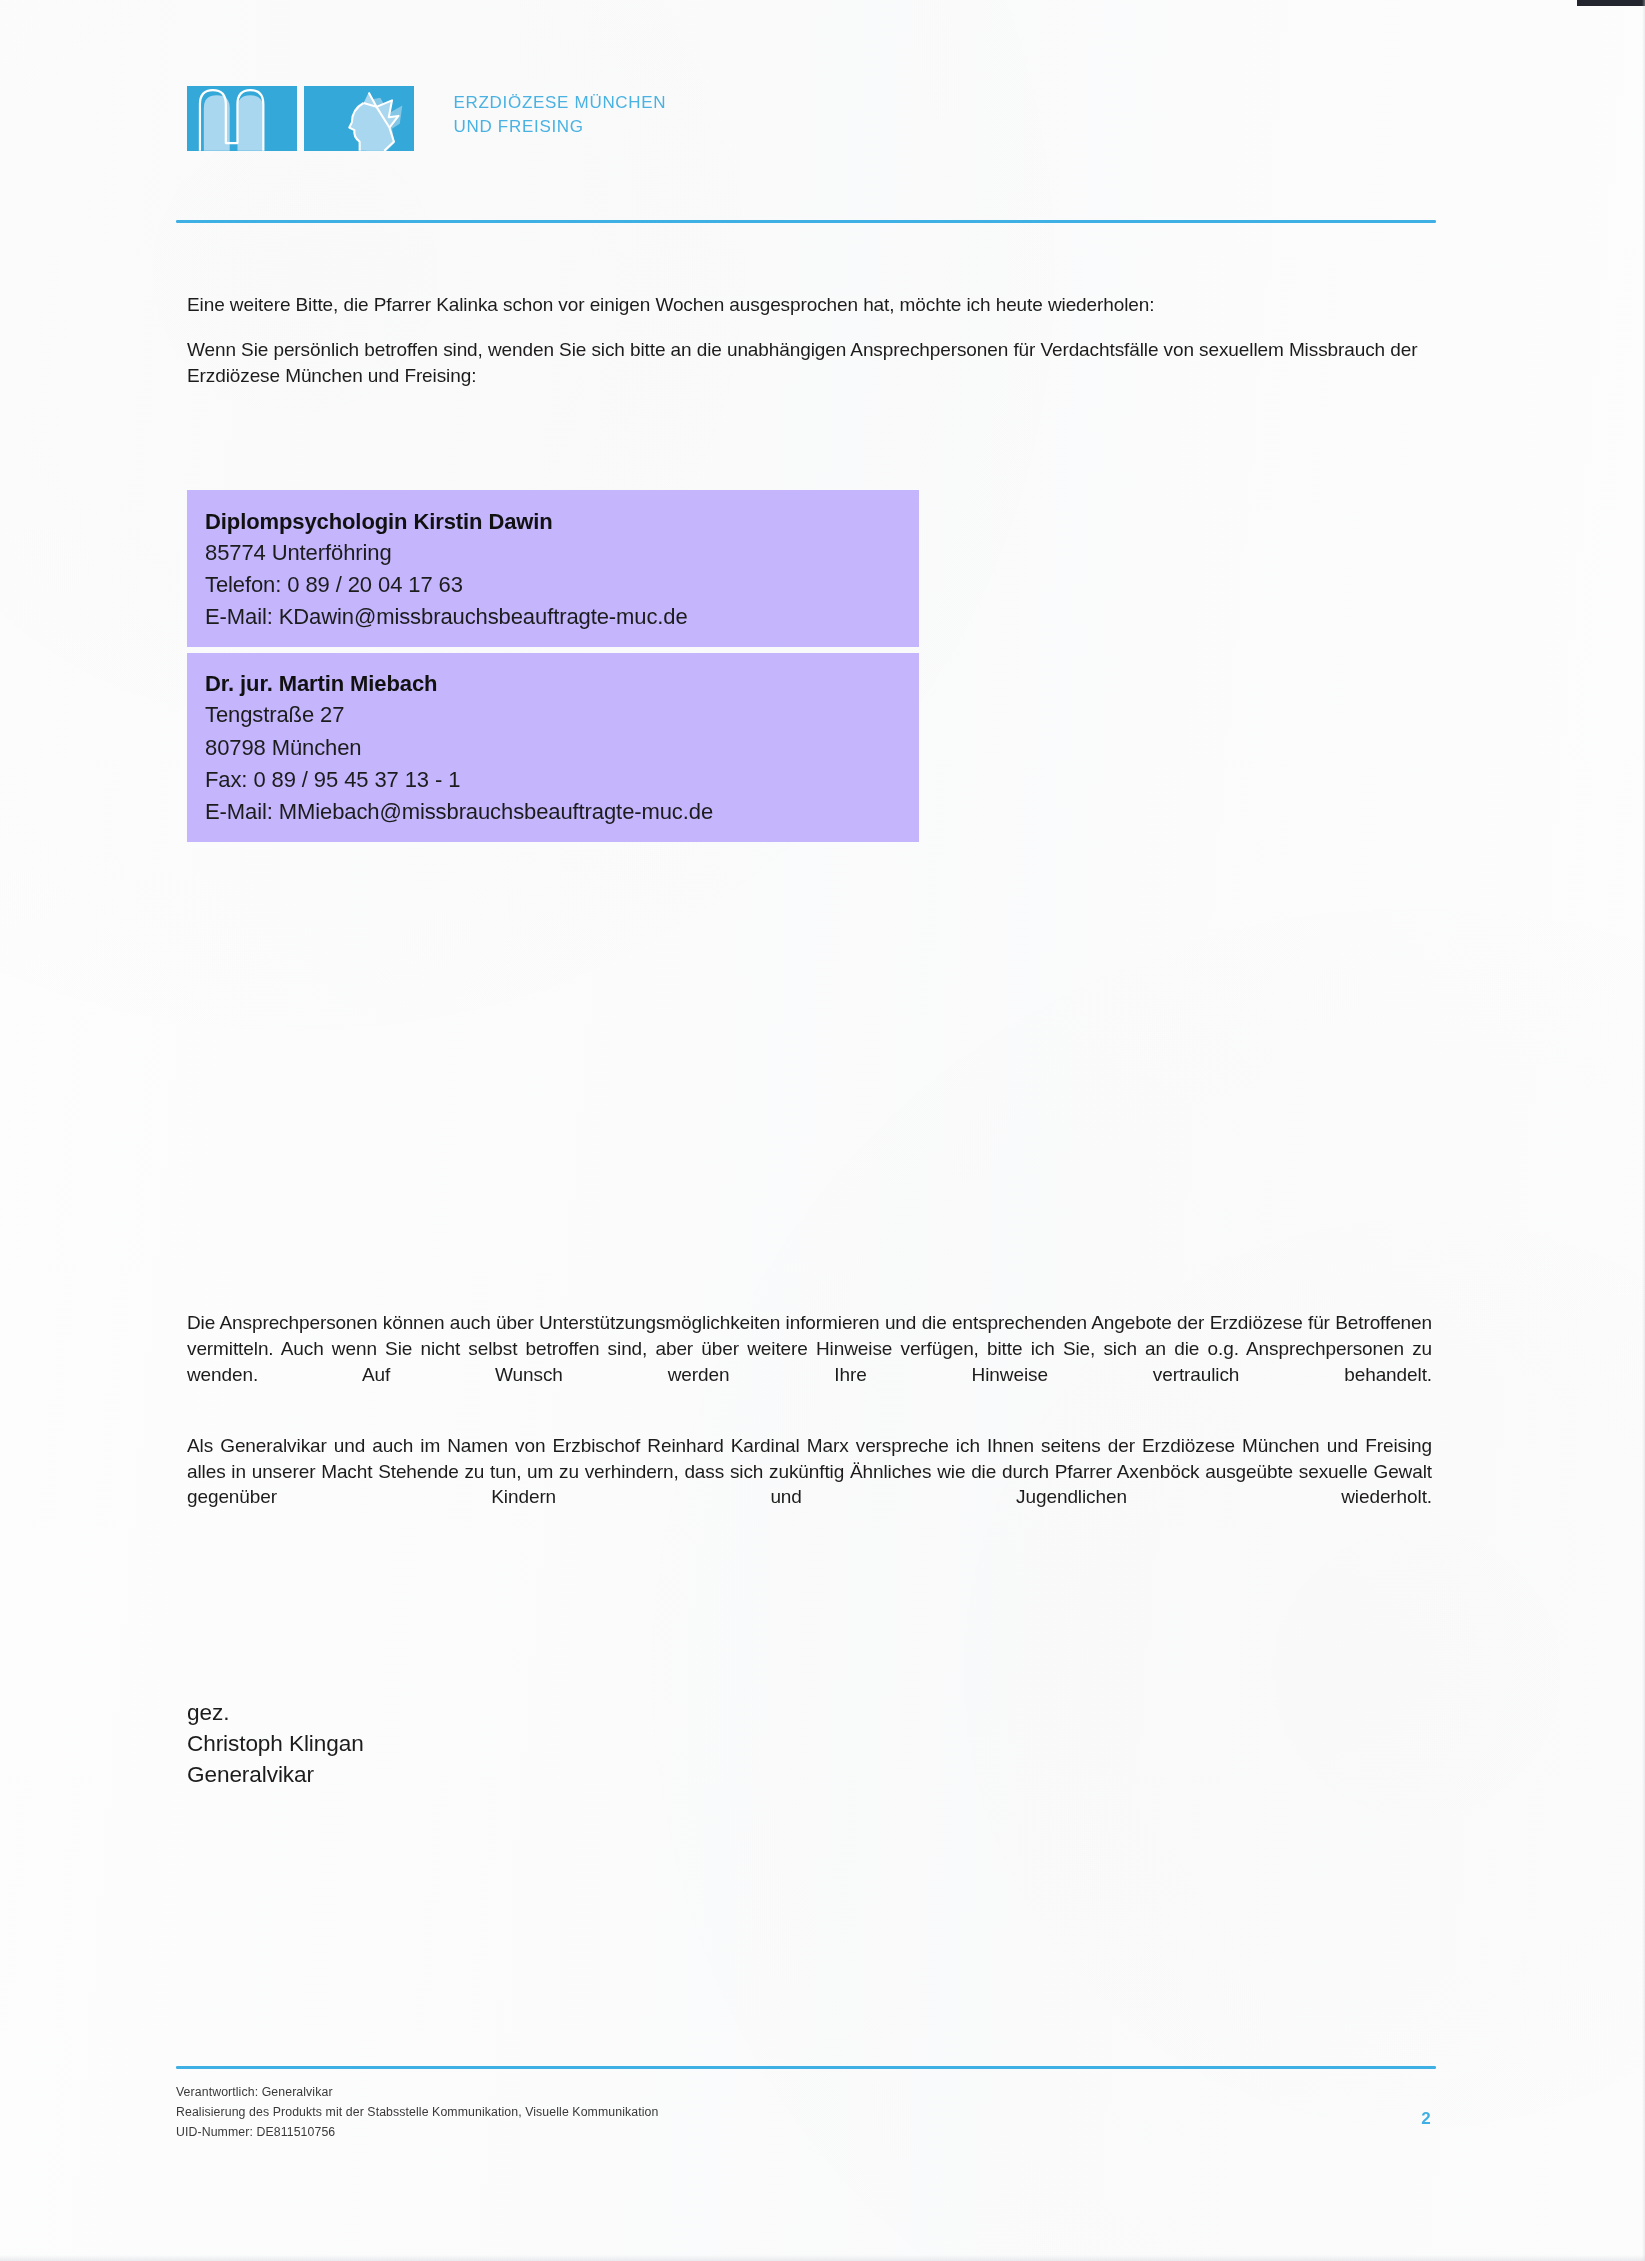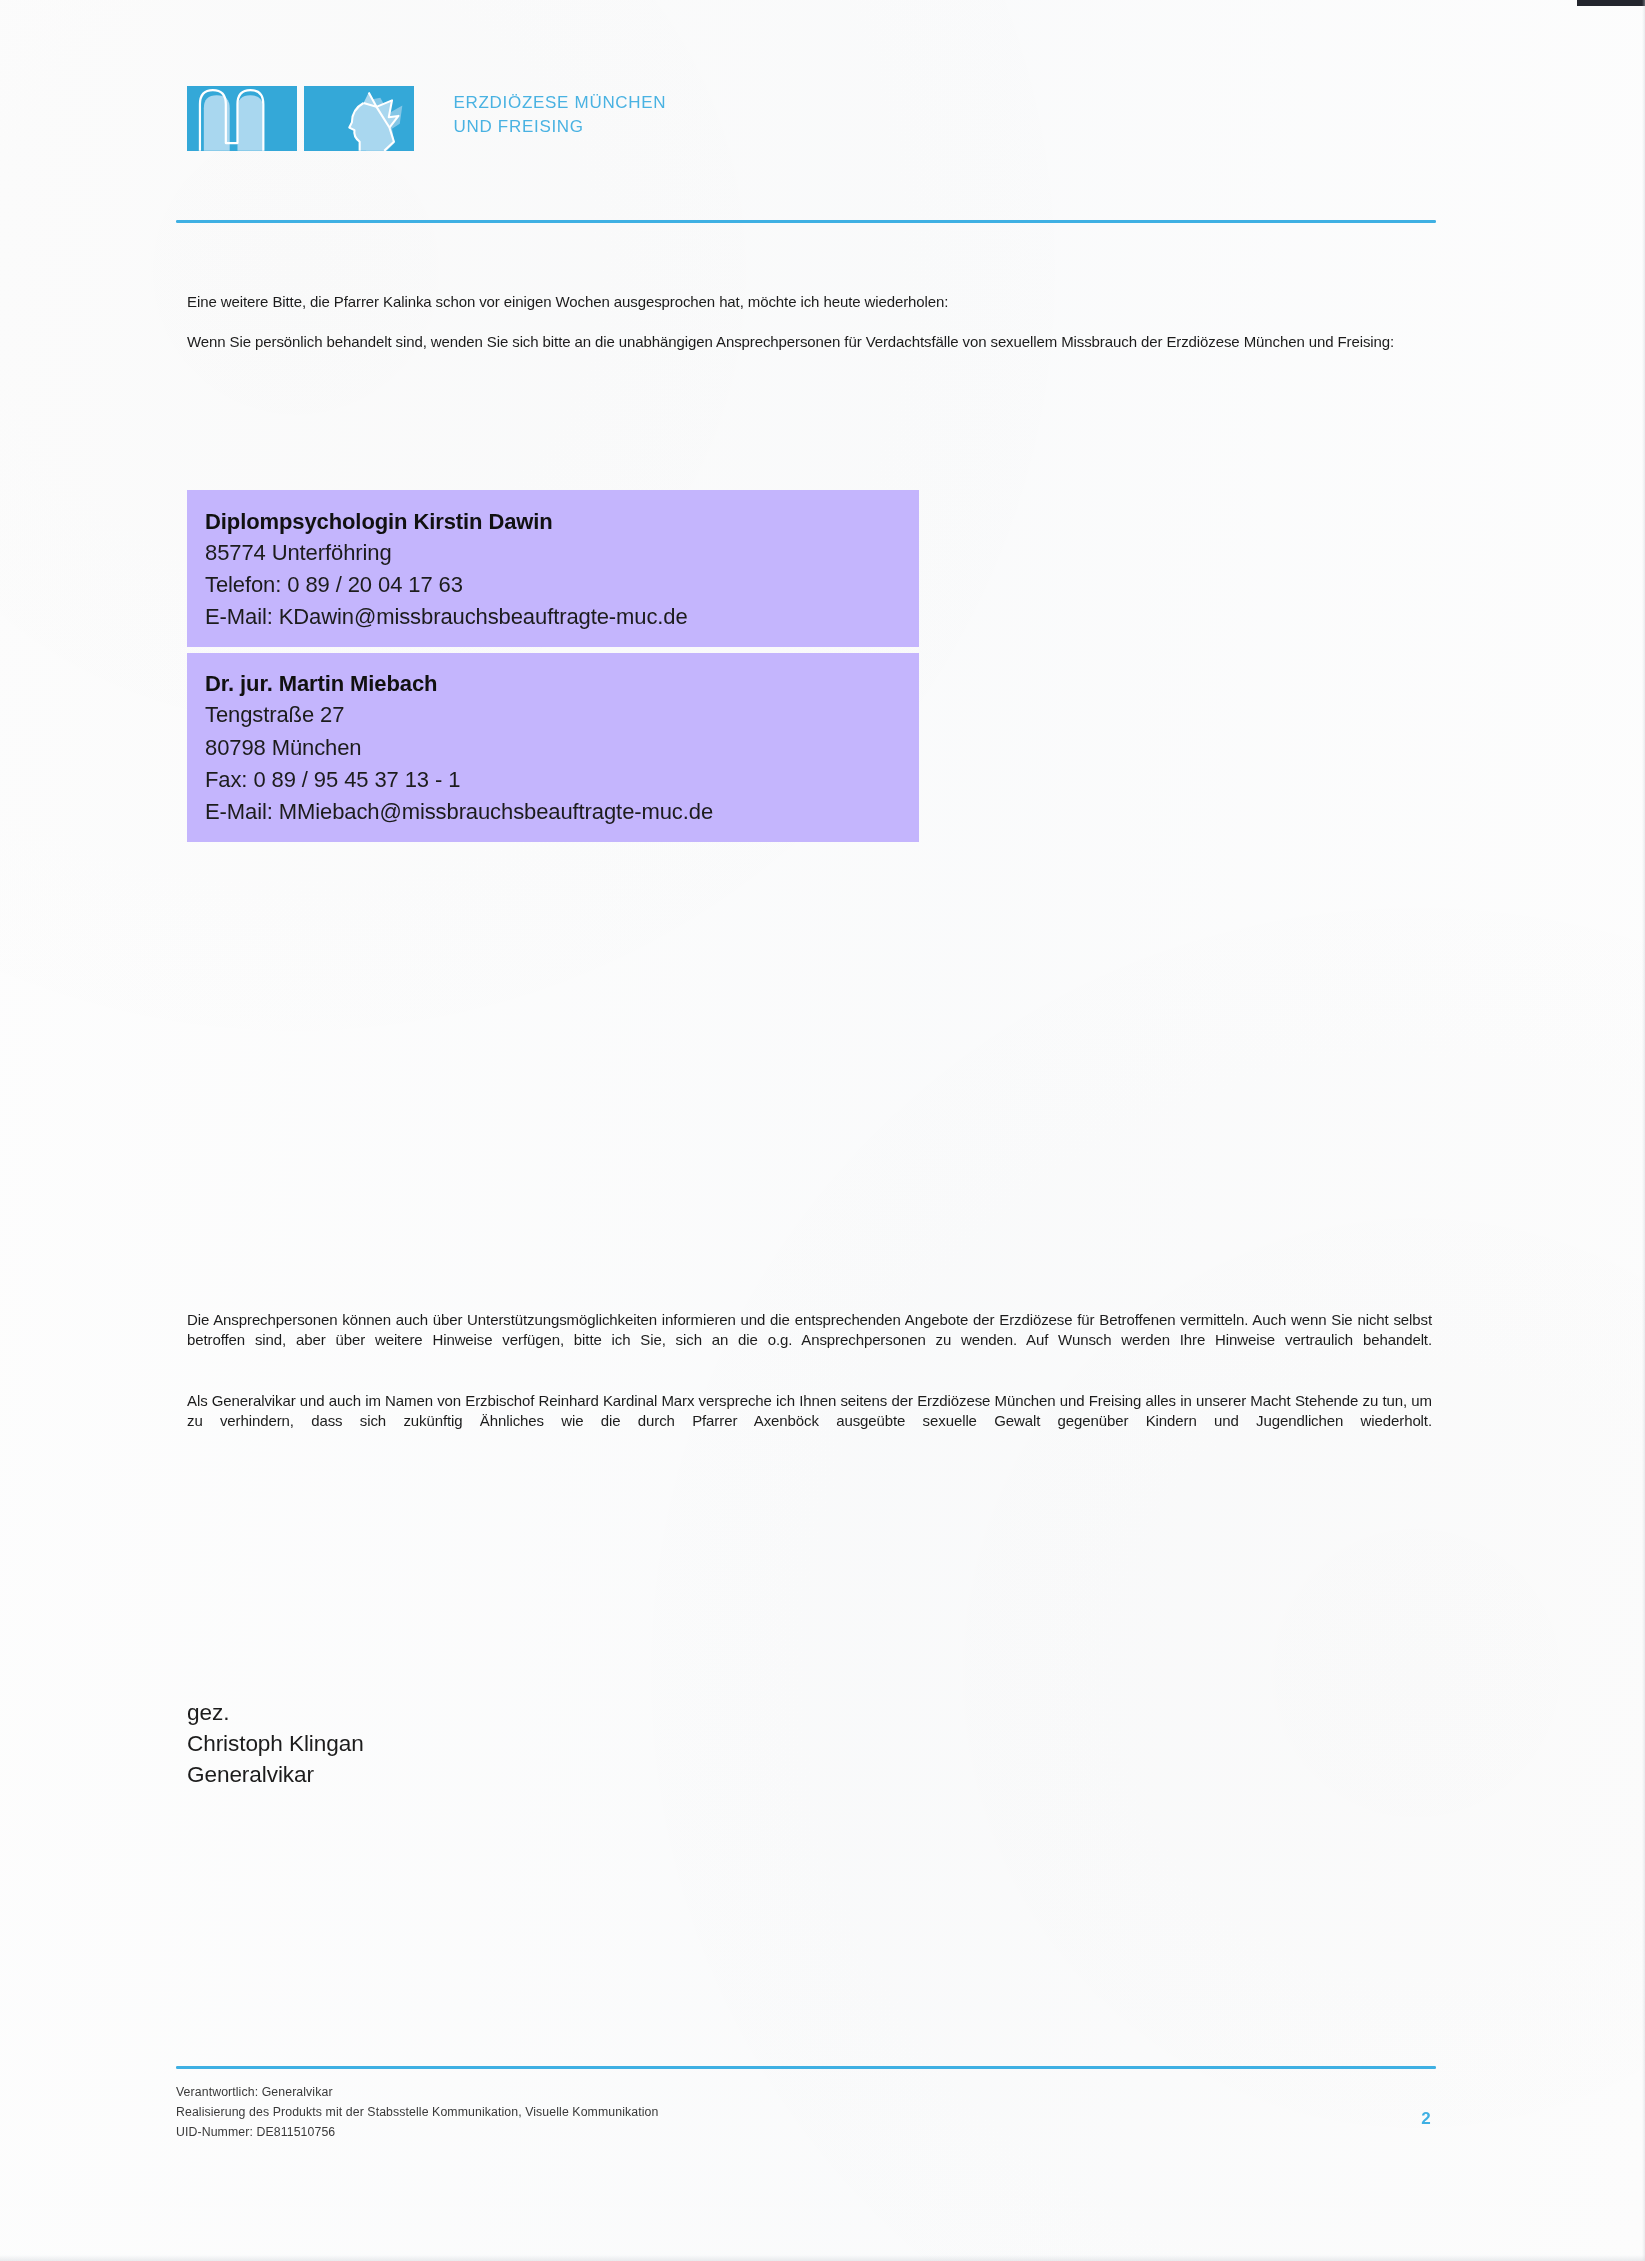"Eine weitere Bitte, die Pfarrer" .para { font-size: 15px -> 19px }
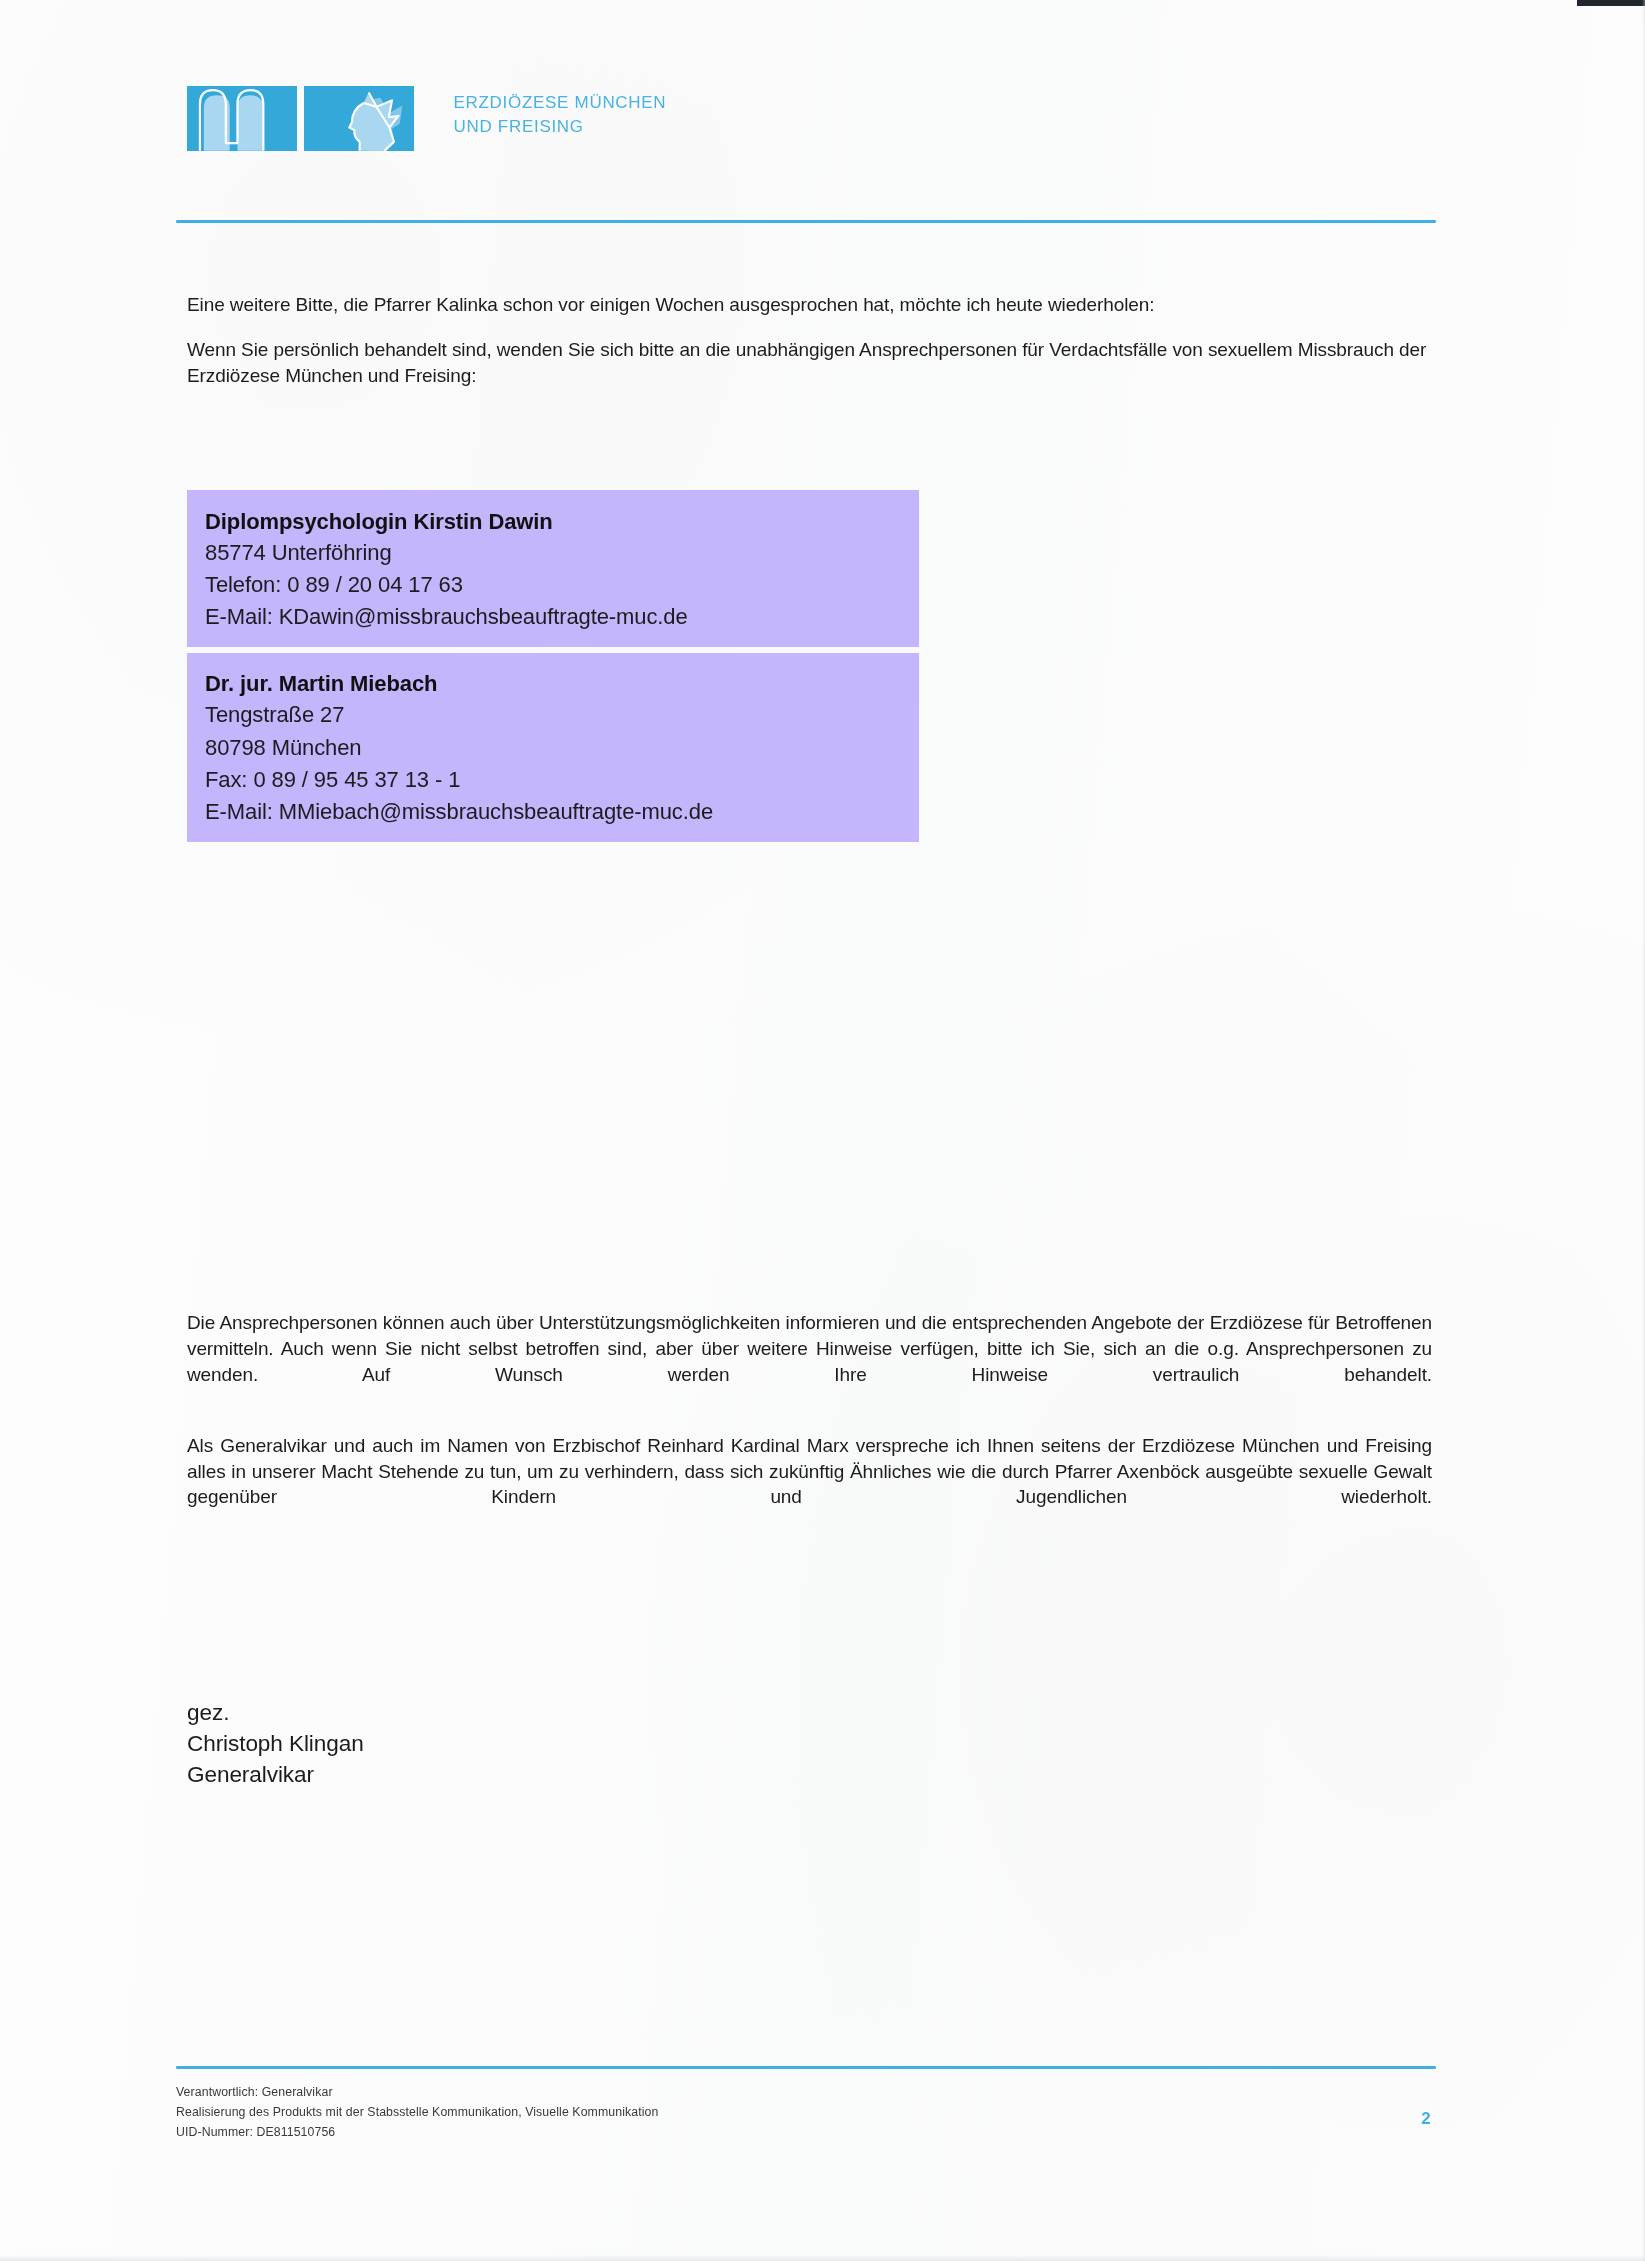"Wenn Sie persönlich behandelt sind," p.para { text: behandelt -> betroffen }
